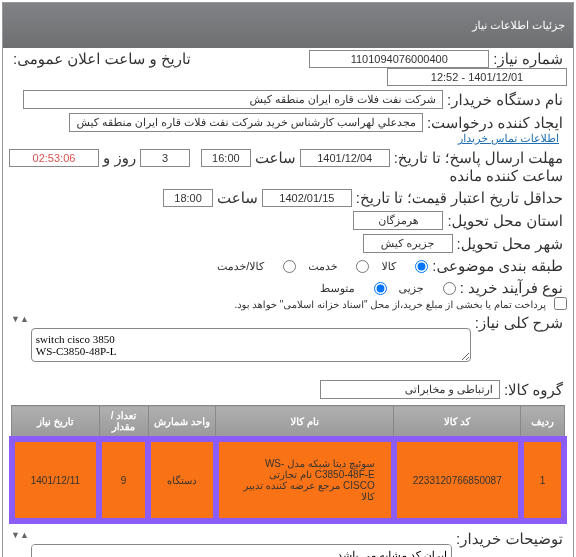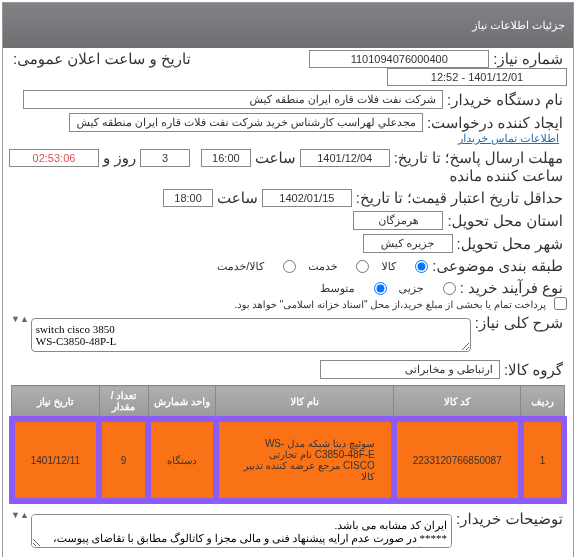"switch cisco 3850" .textarea { margin: 4px auto -> 14px auto }
